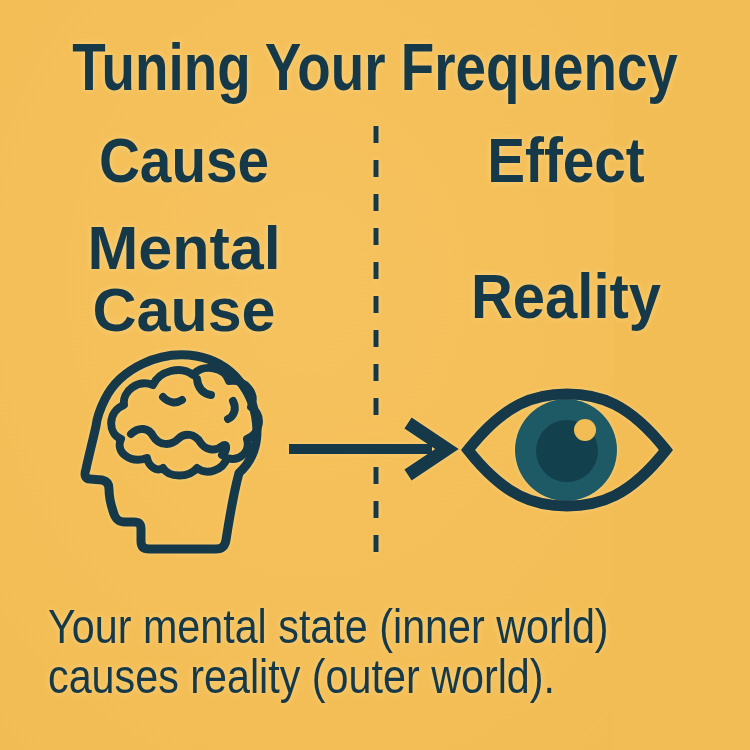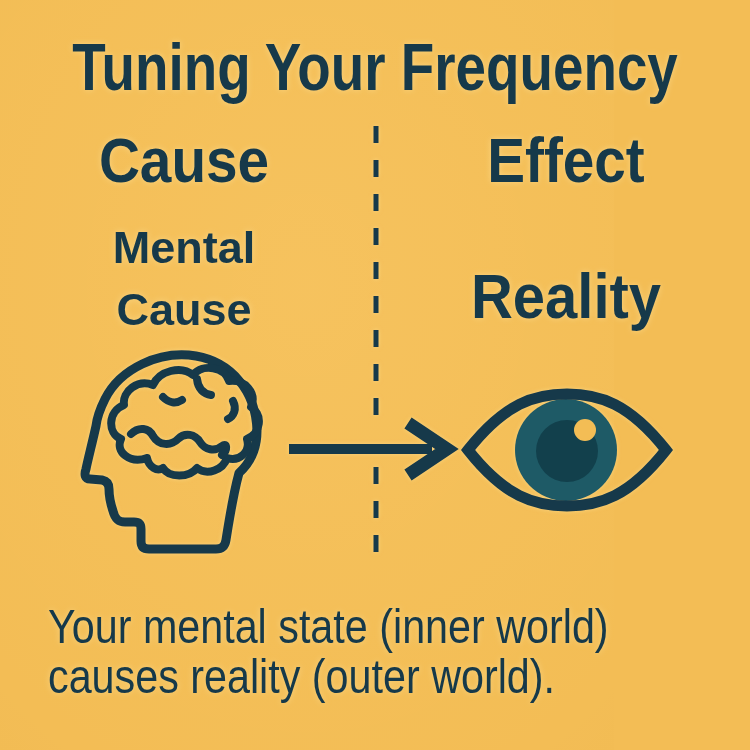"Mental" .mental { font-size: 45px -> 61px }
